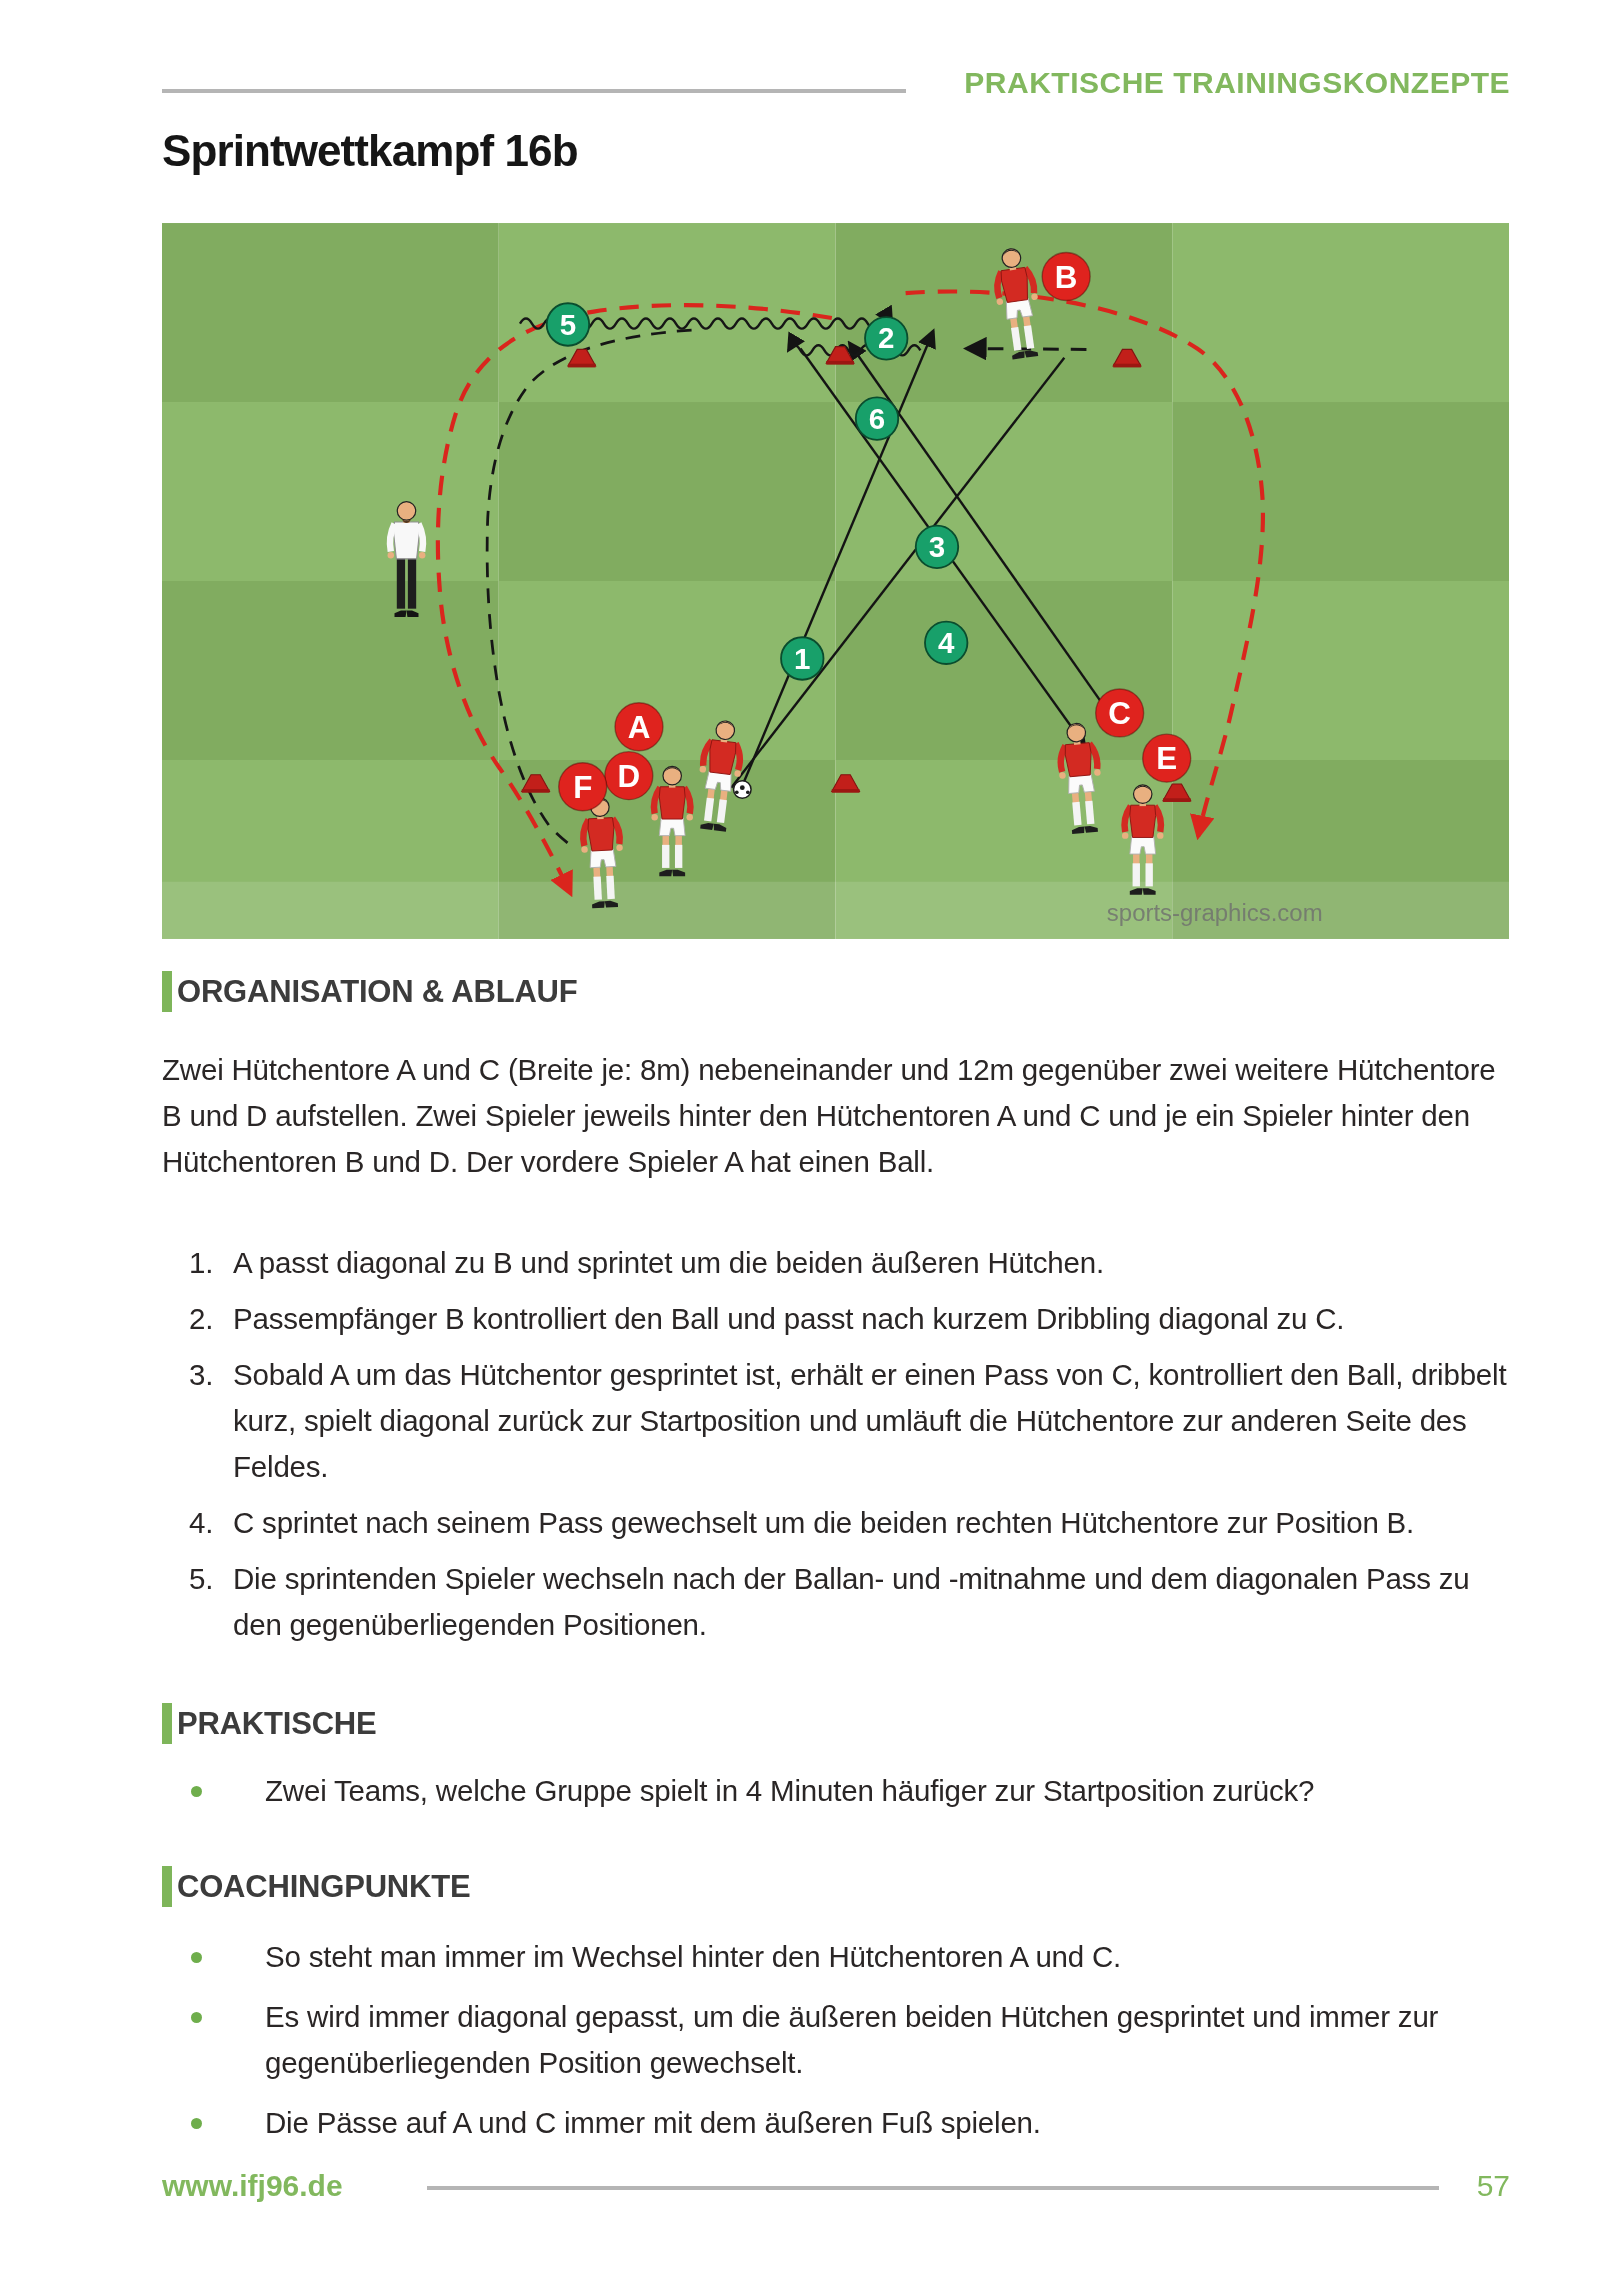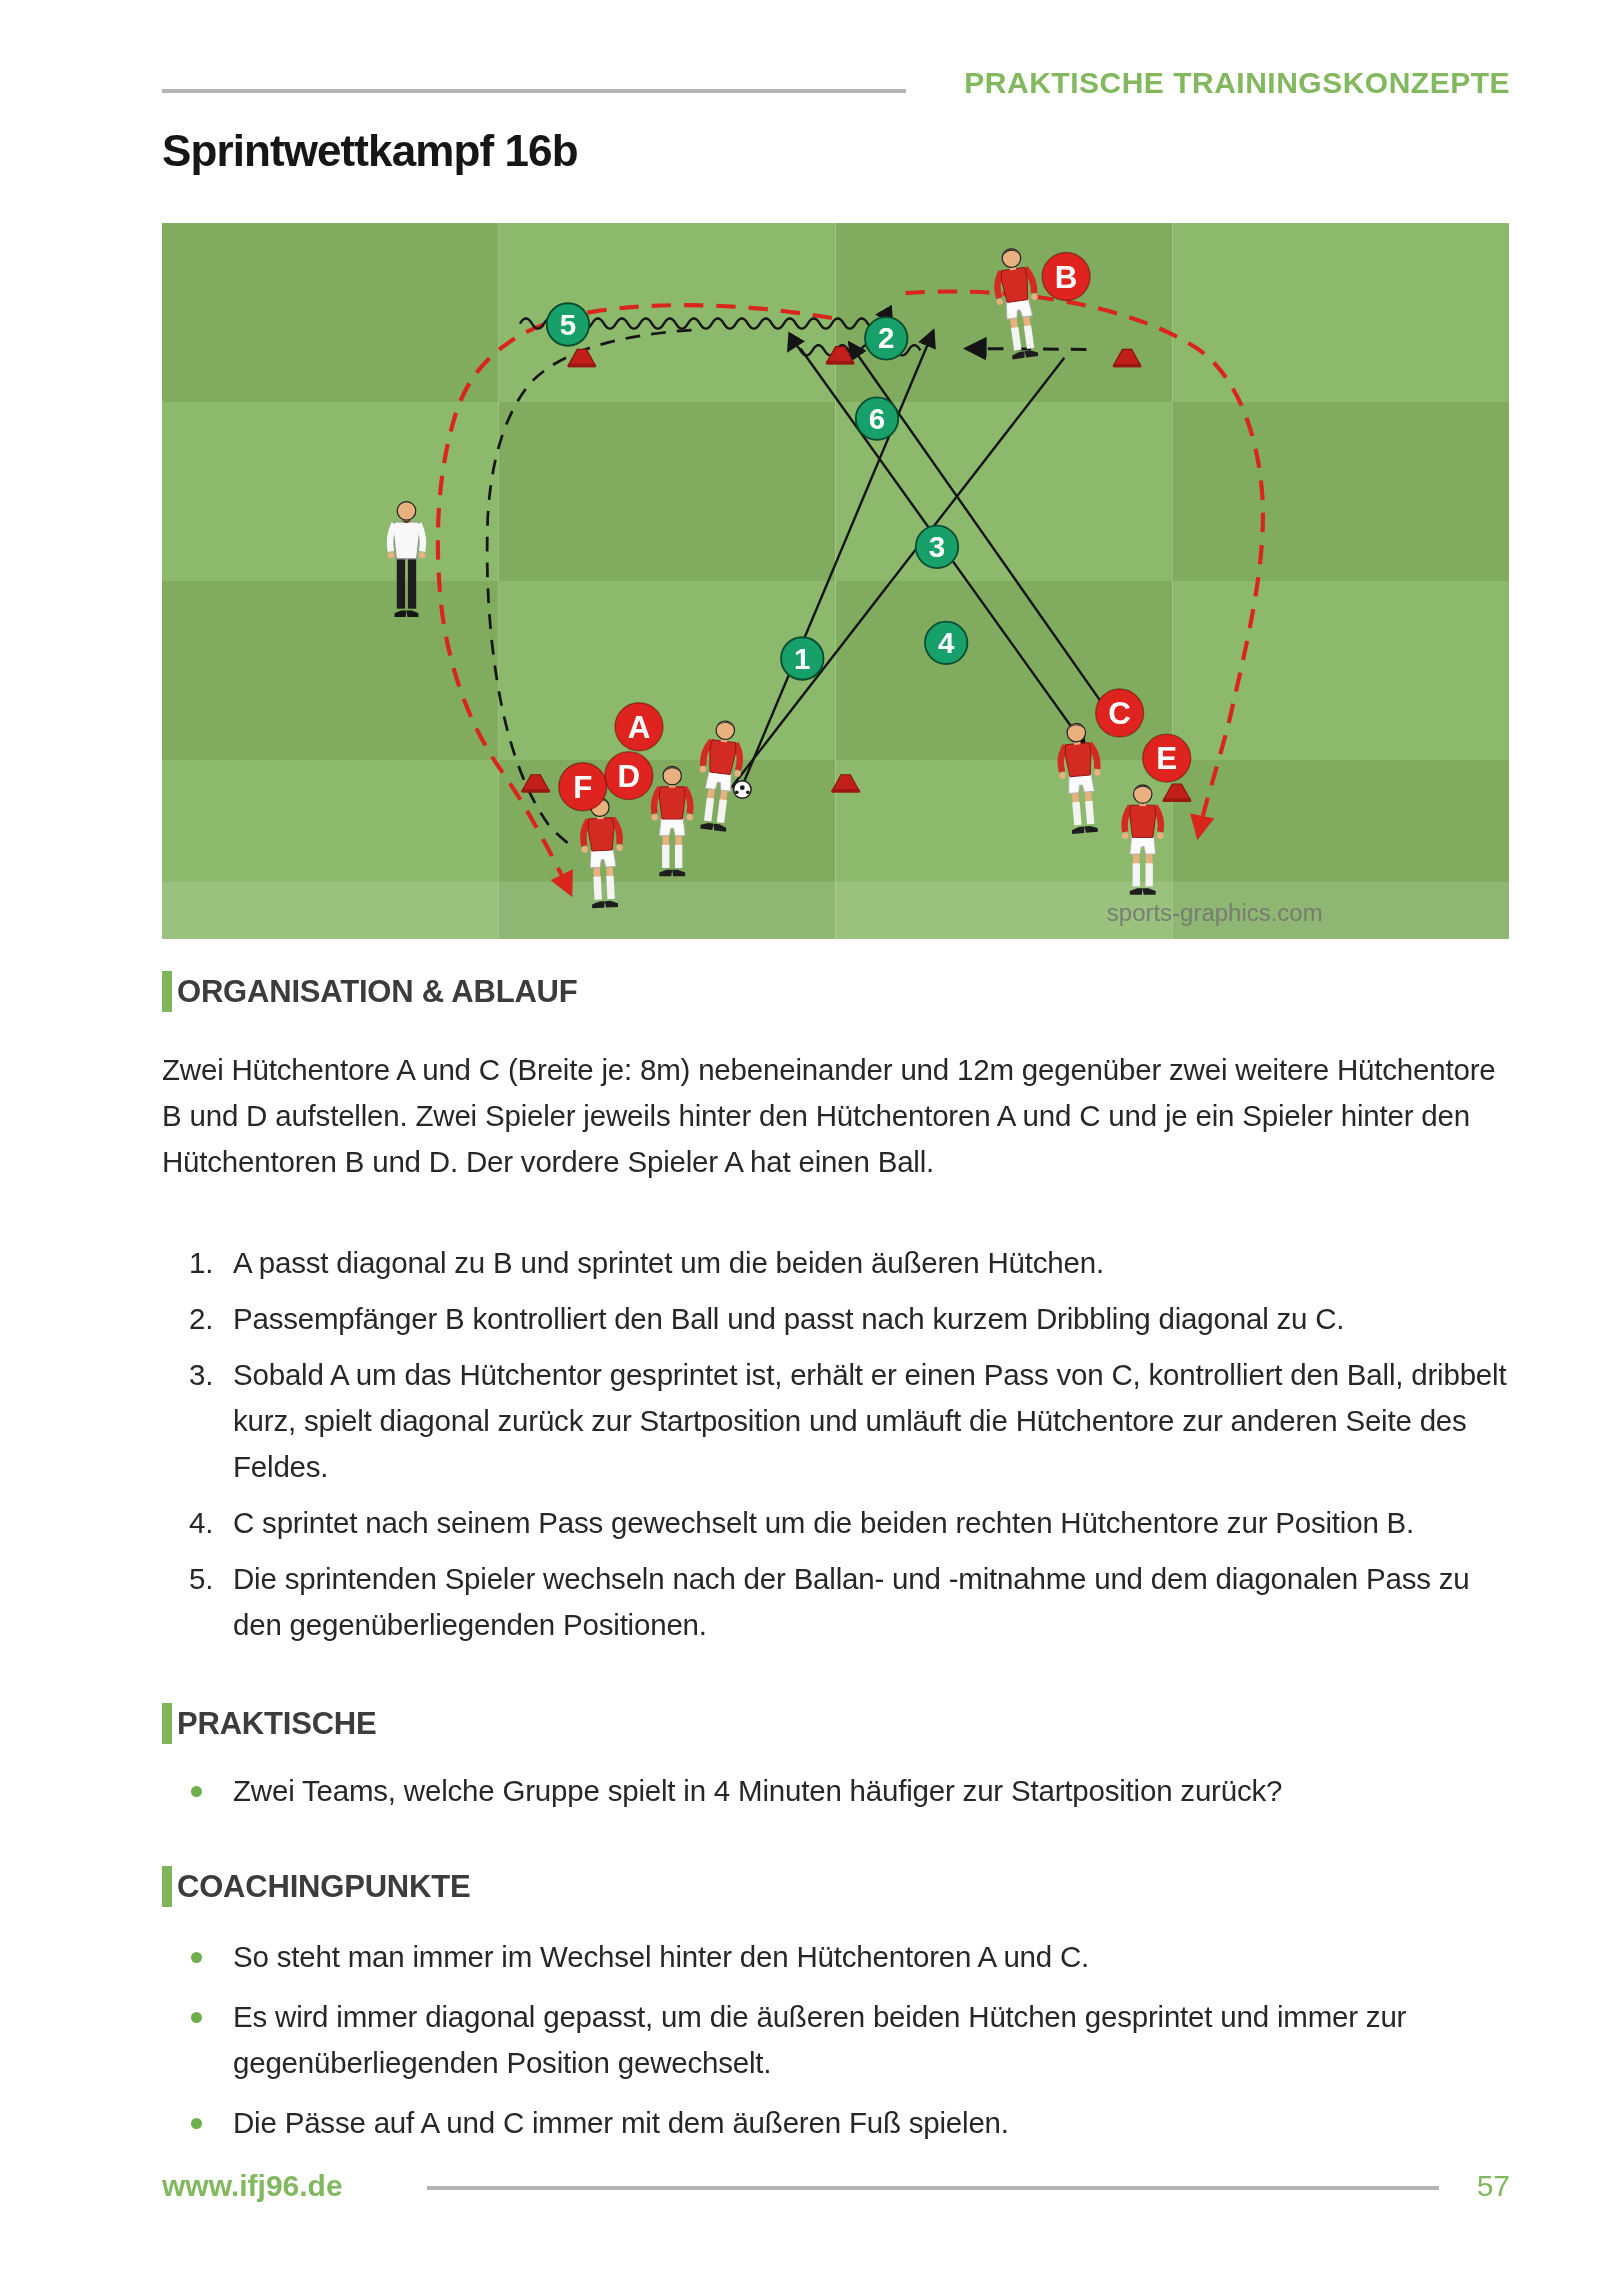"Zwei Teams, welche Gruppe spielt" ul.bullets li { gap: none -> 32px }
